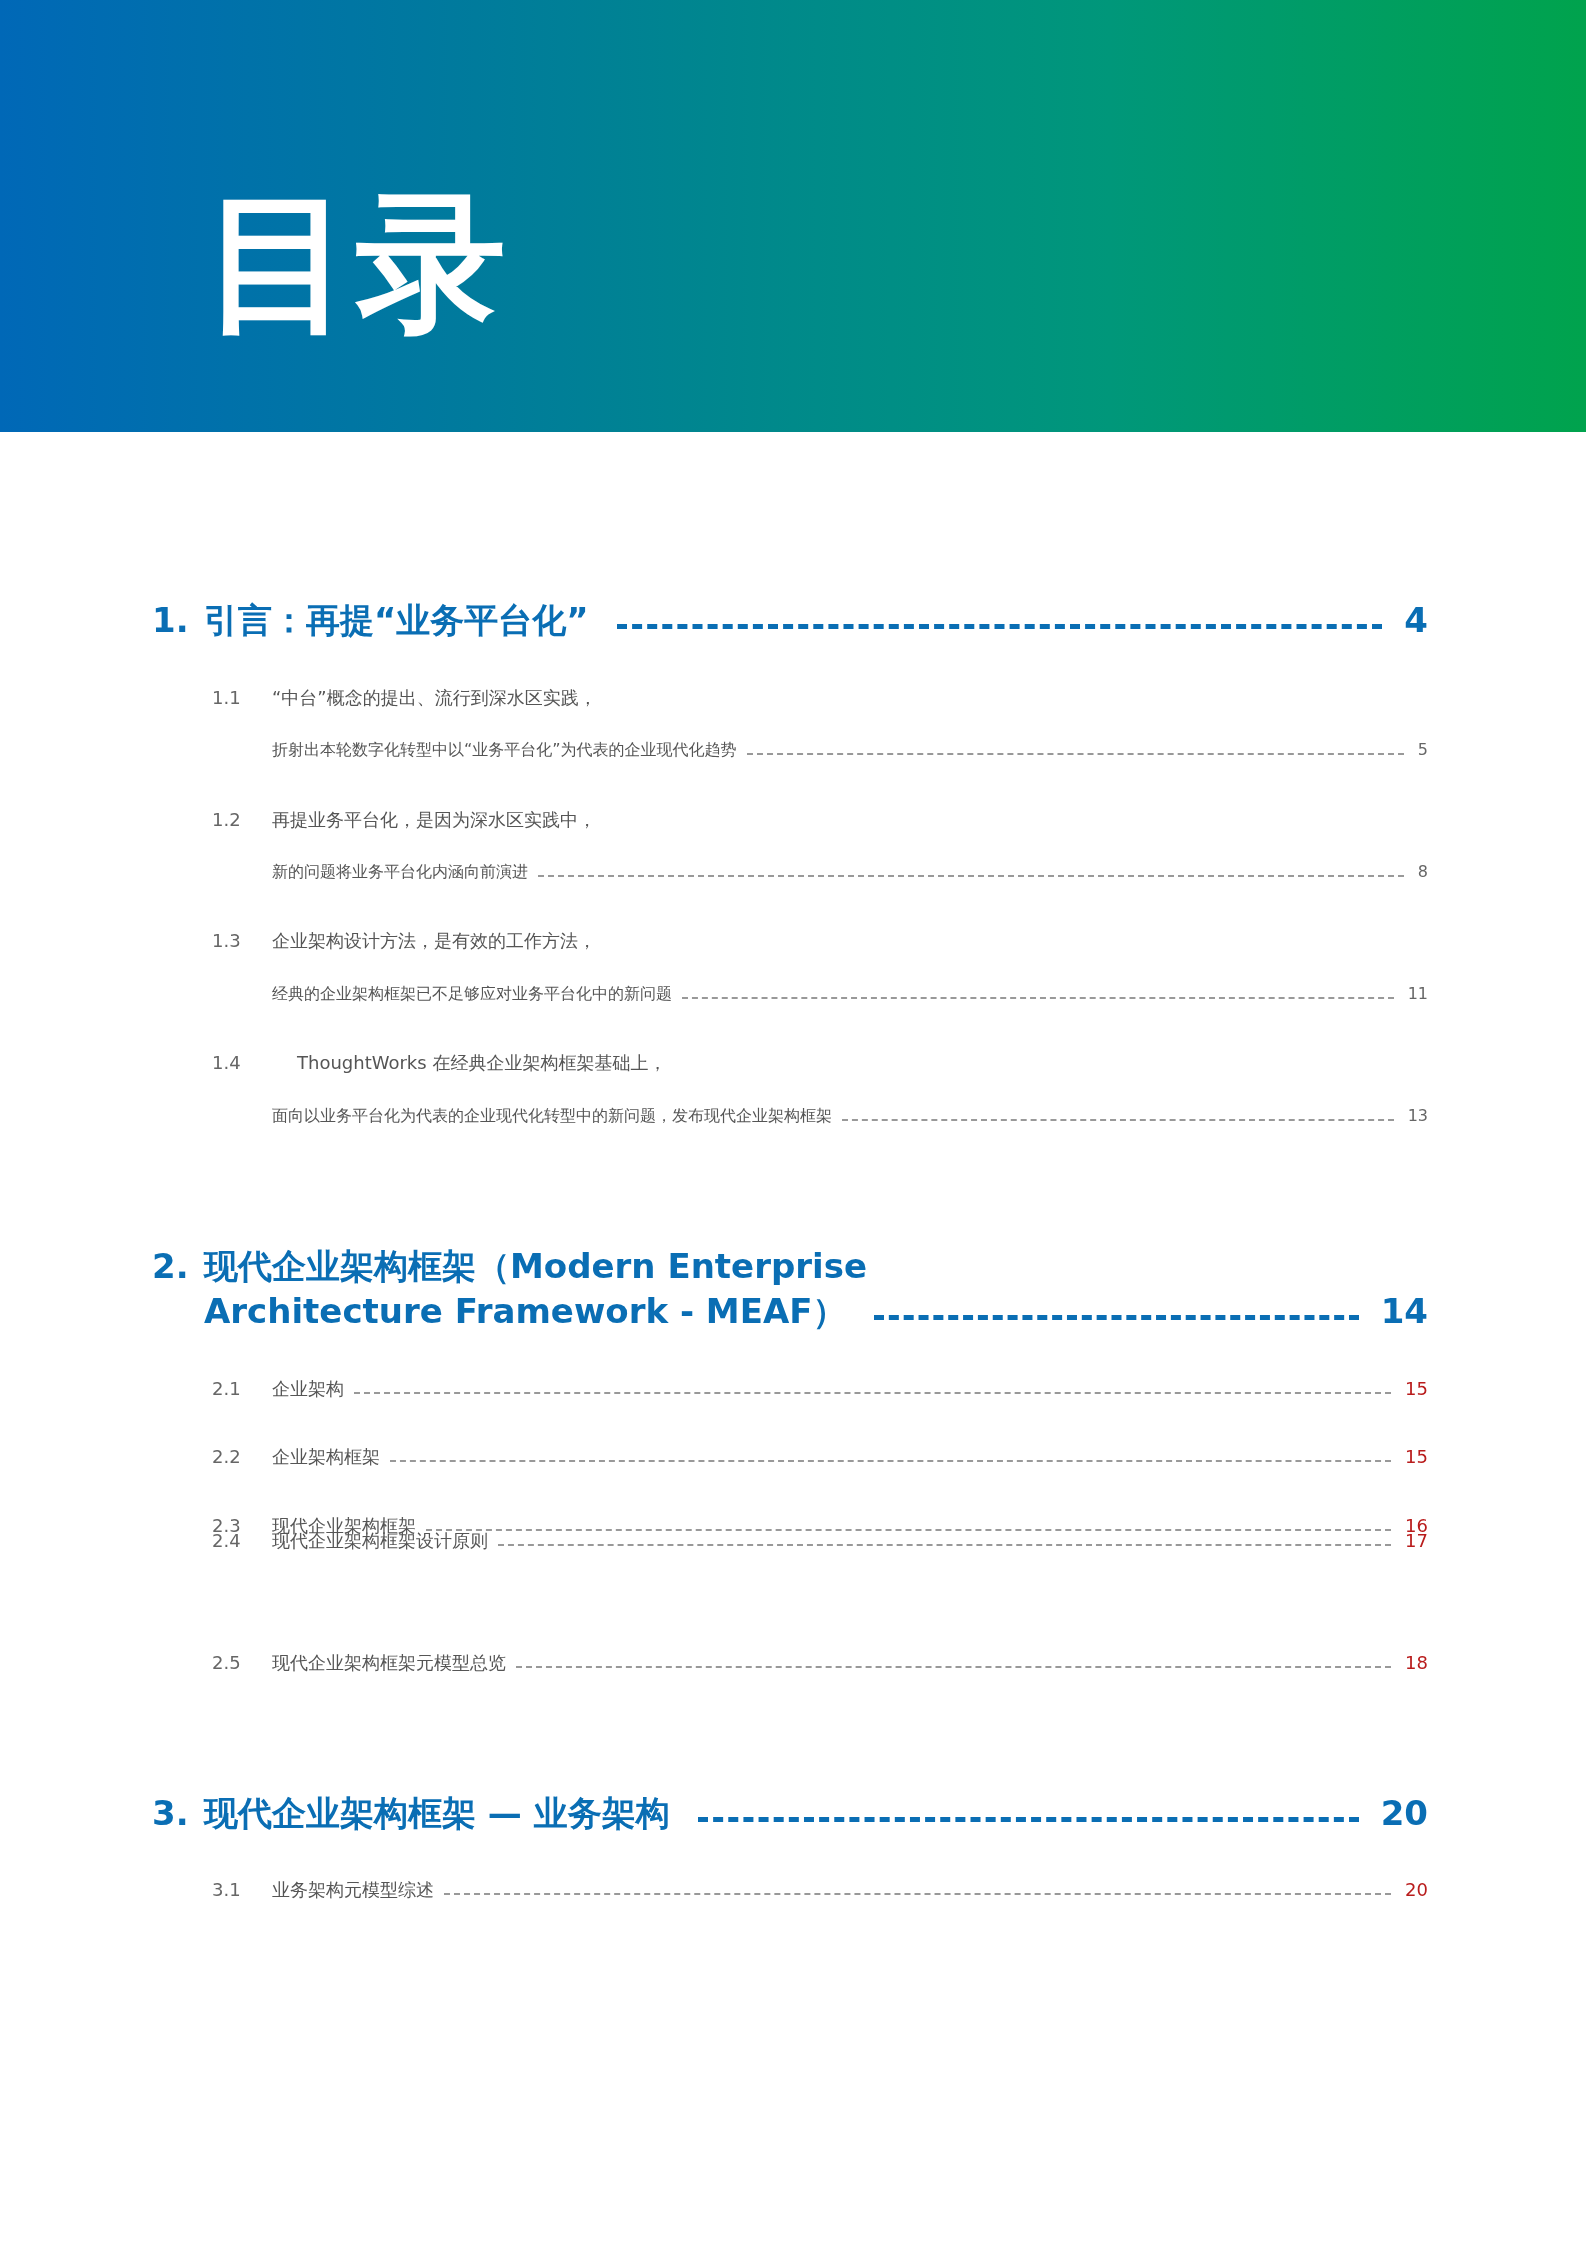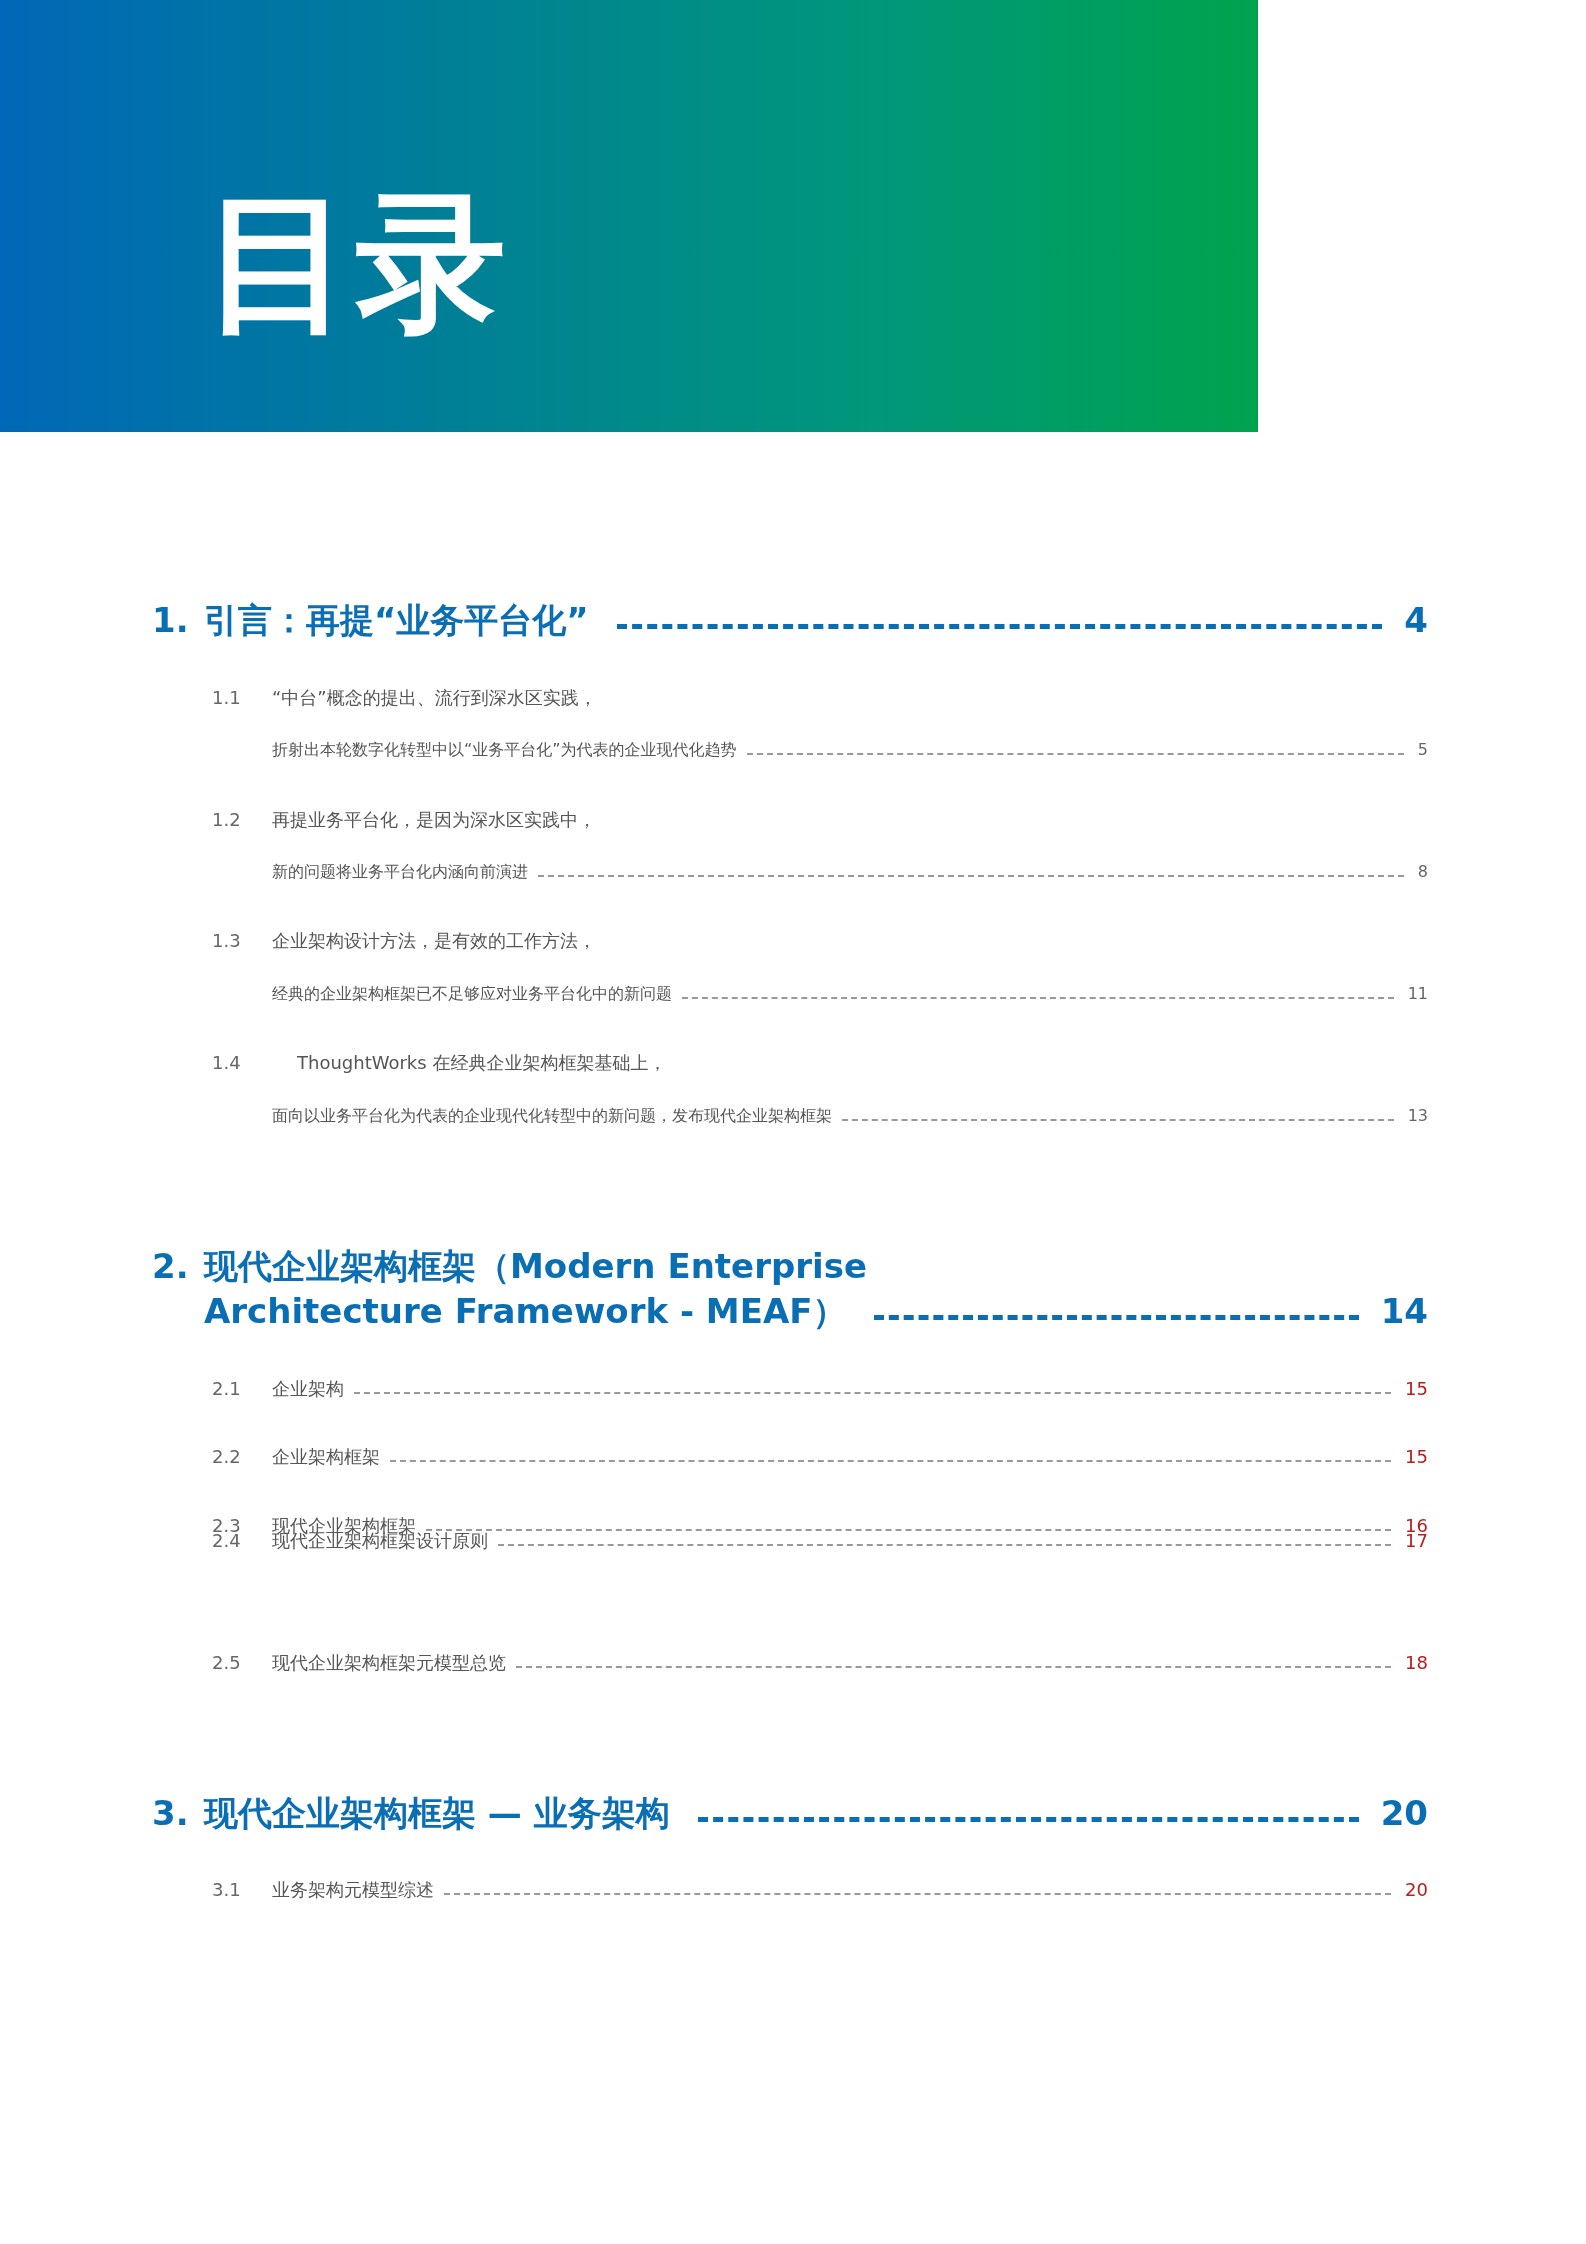"目录" .header { width: 1258px -> 1586px }
